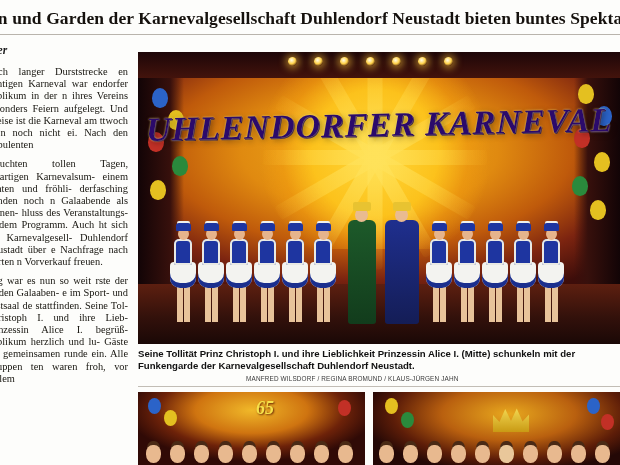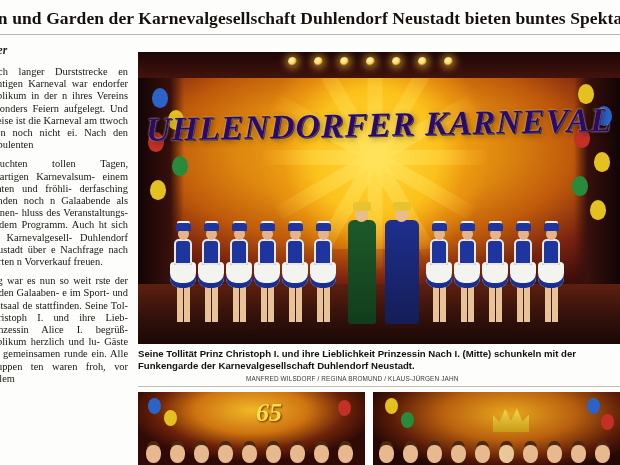"Seine Tollität Prinz Christoph I." div.caption { text: Nach -> Alice }
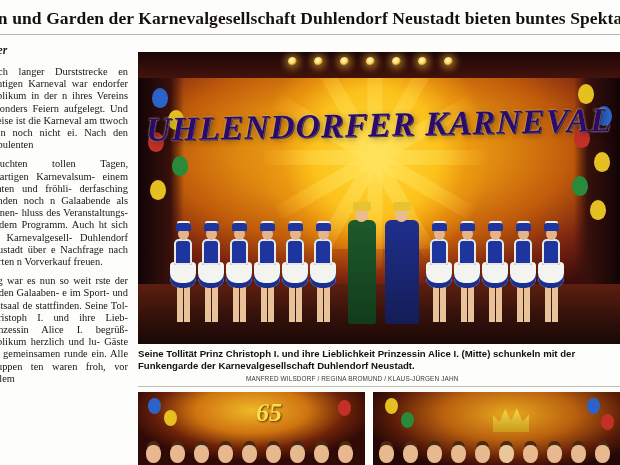"65" .num-65 { font-size: 26px -> 18px }
